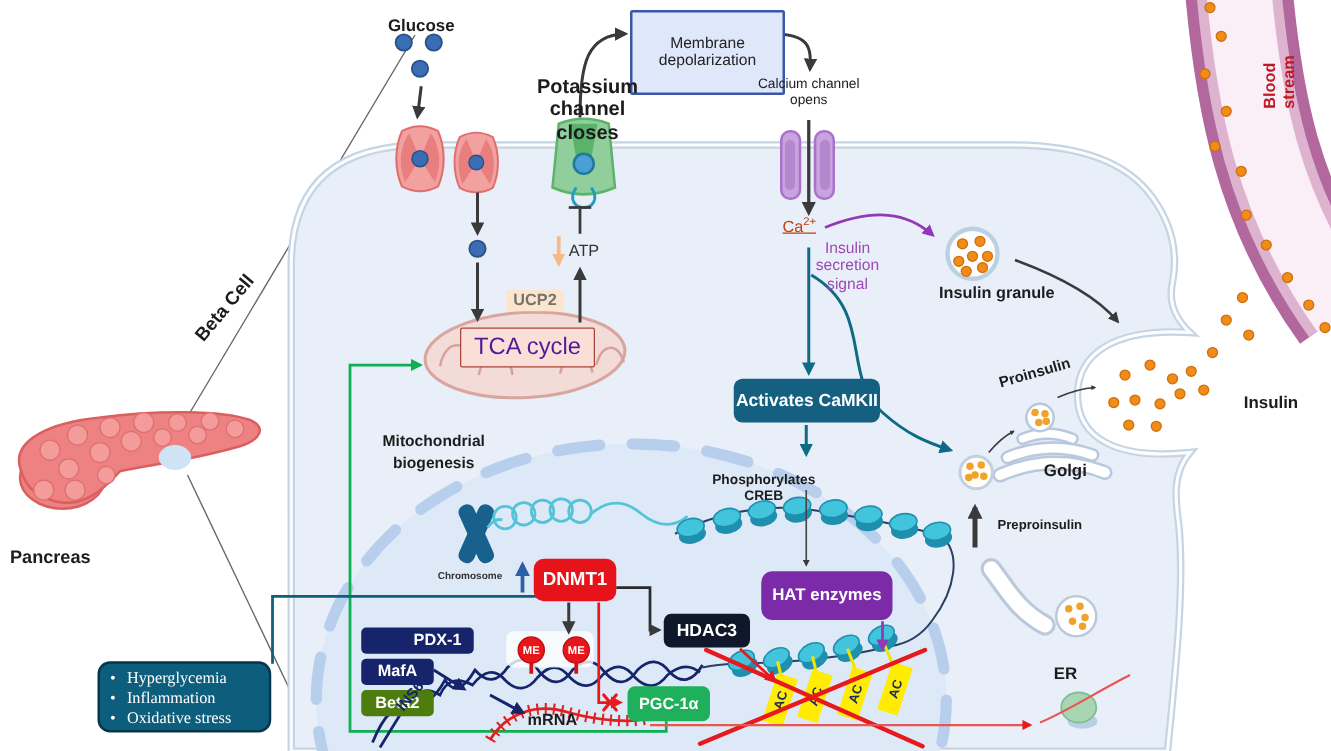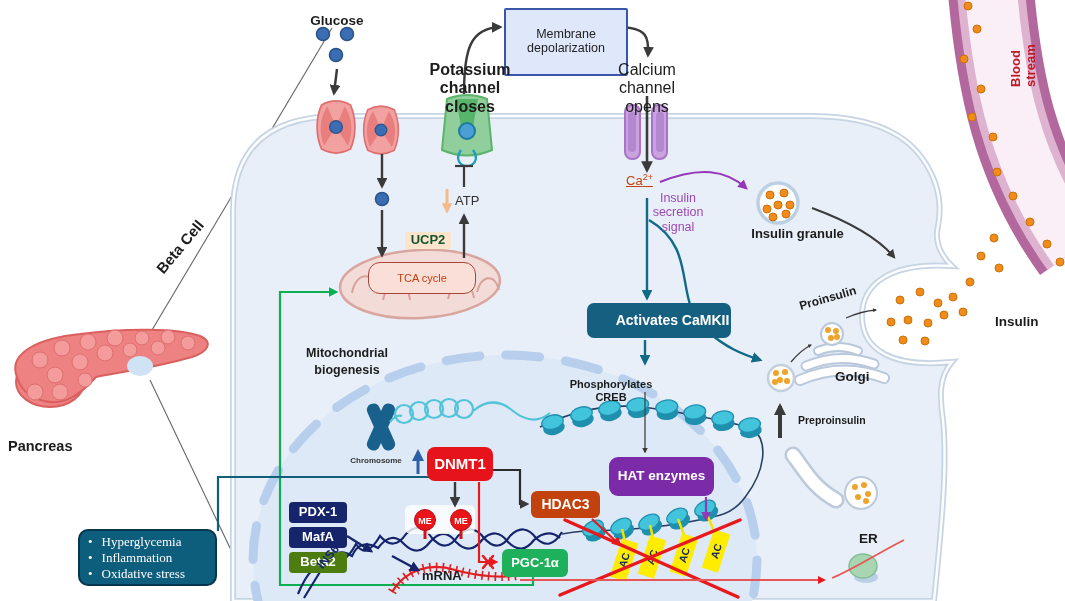"Calcium channel opens" div.lbl { font-size: 16px -> 11px }
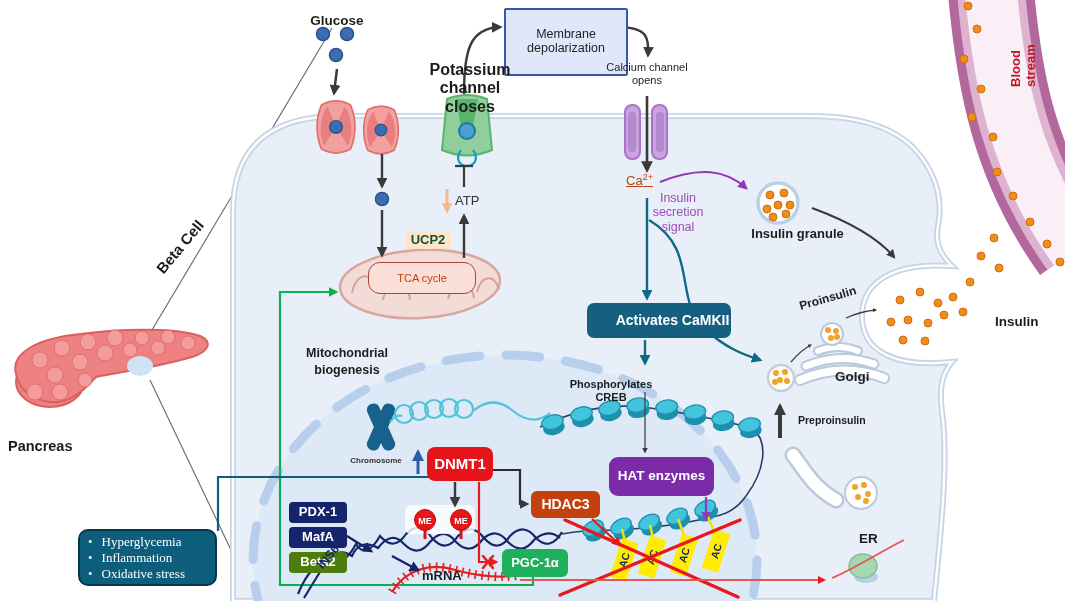"UCP2" div.box { color: #14532d -> #737373 }
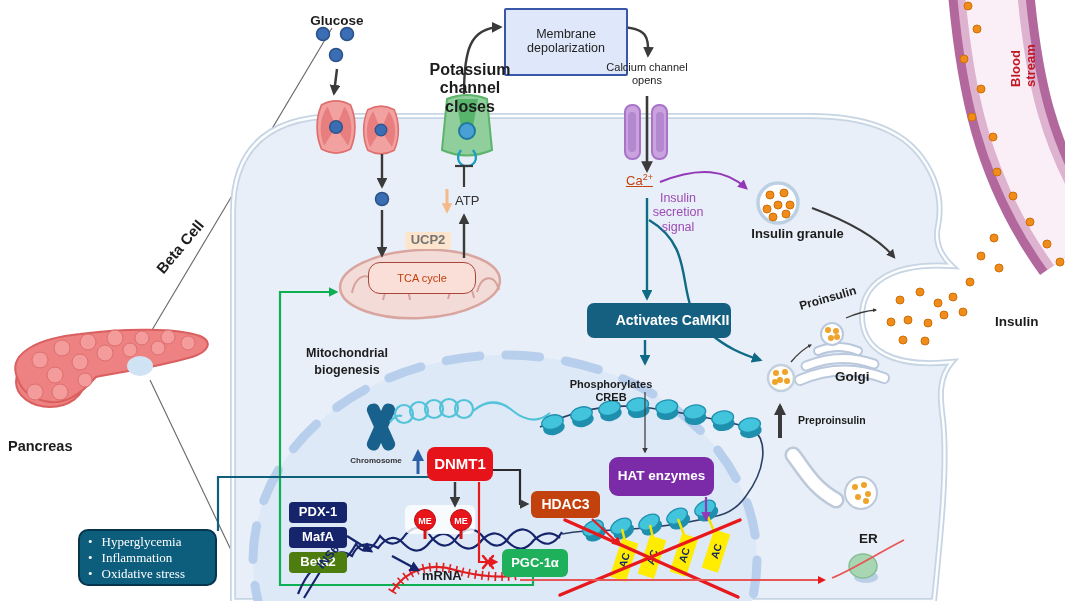"TCA cycle" div.box { border-radius: 12px -> 2px; color: #c2410c -> #4c1d95; font-size: 11px -> 19px }
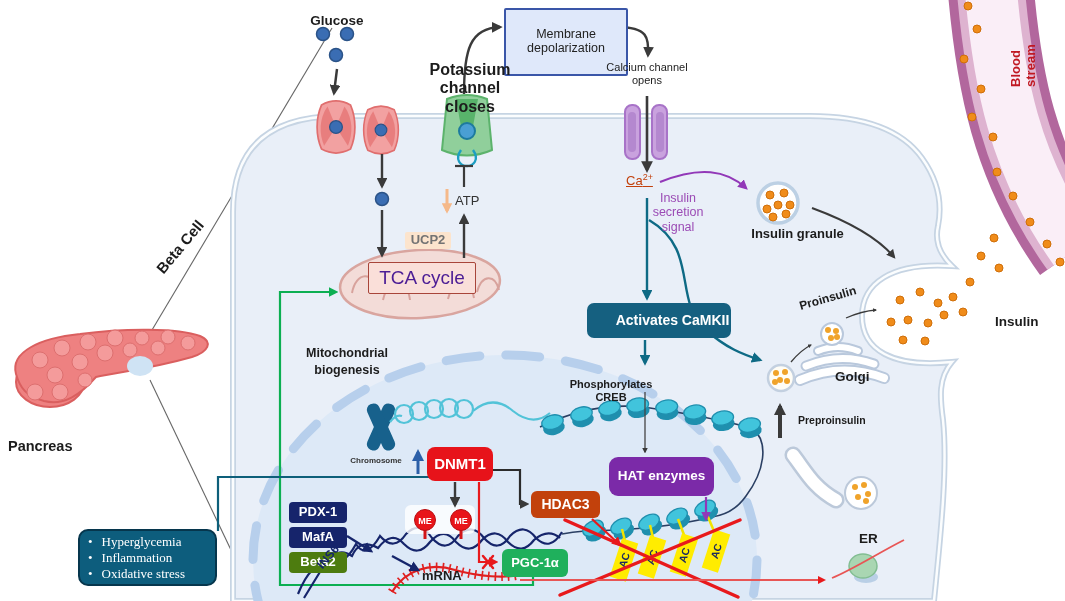"Activates CaMKII" div.box { padding-left: 27px -> none }
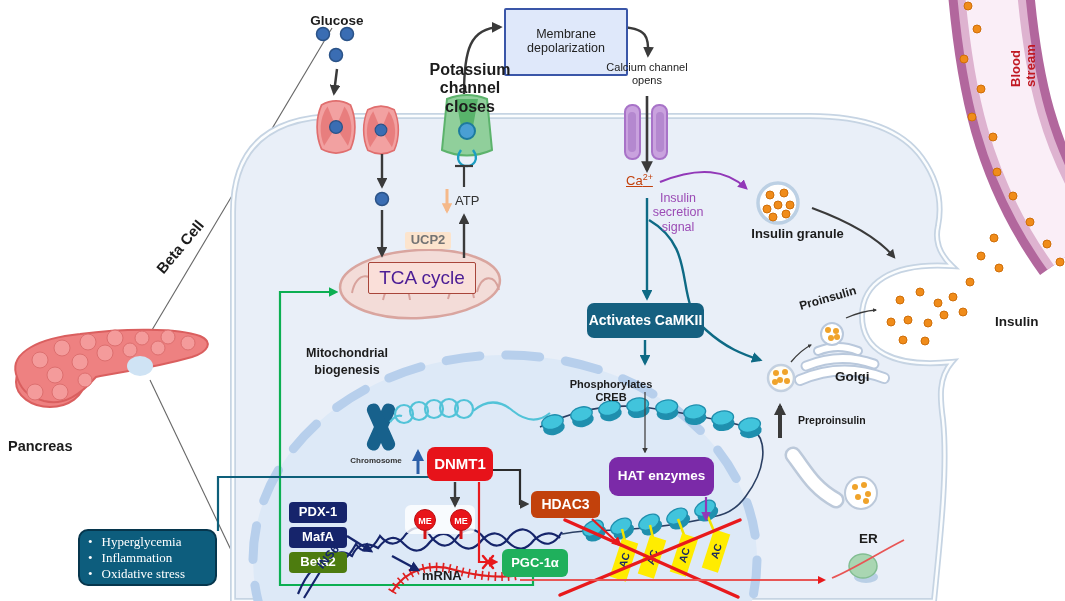"PDX-1" div.box { padding-left: none -> 32px }
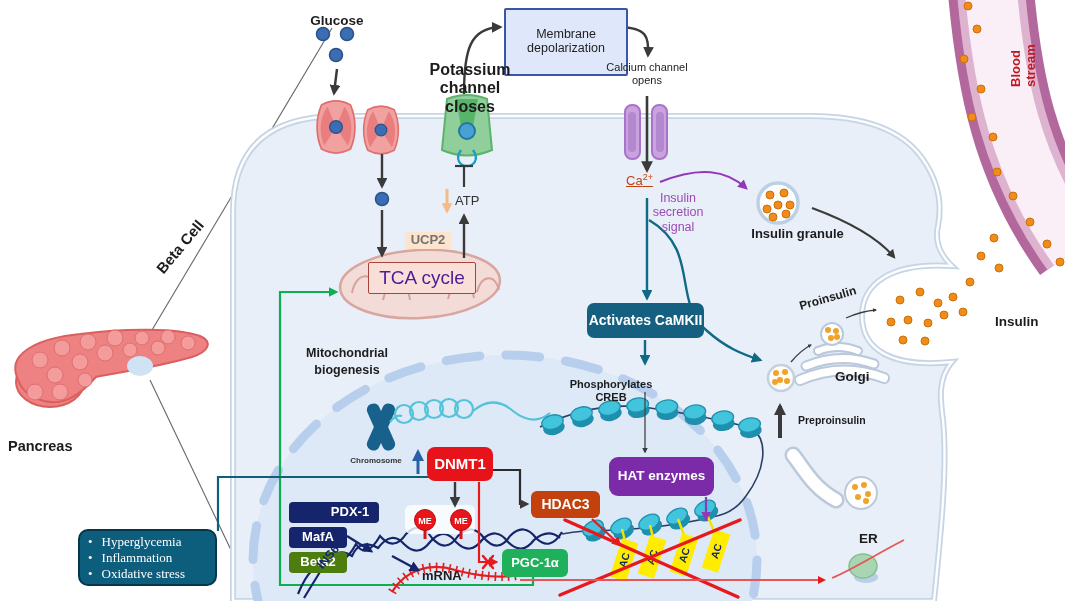"HDAC3" div.box { background: #c2410c -> #0f172a }
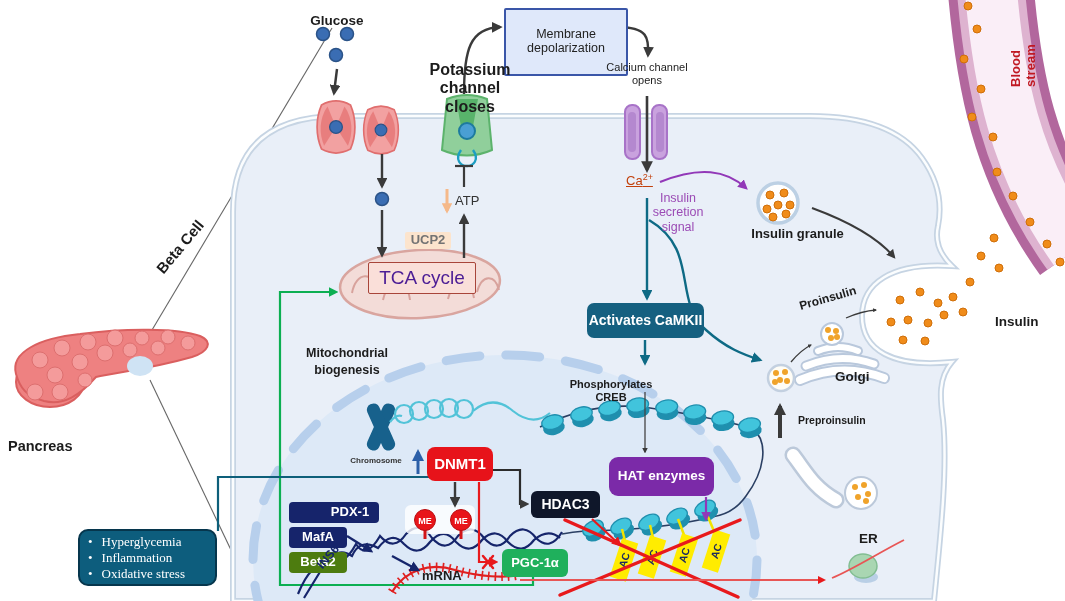"ER" div.lbl { margin-left: 16px -> none }
